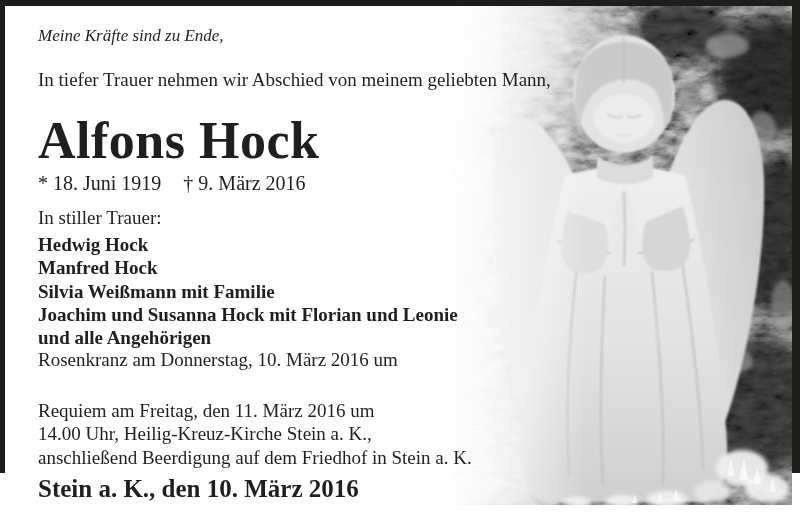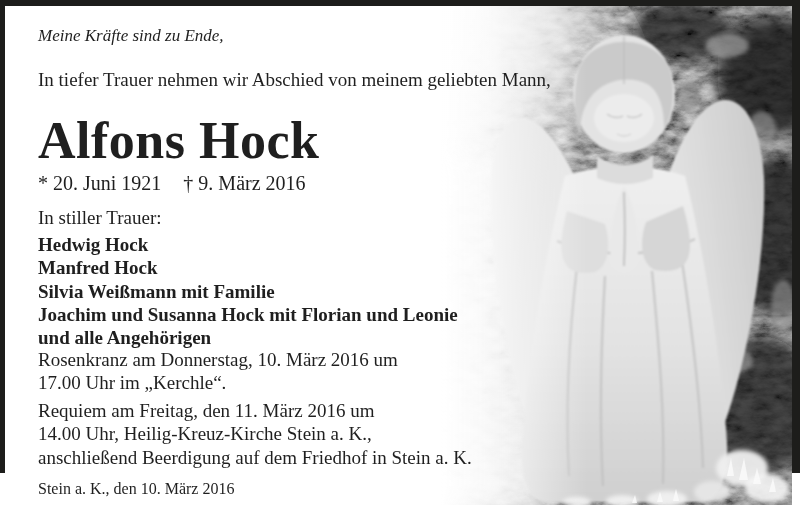"* 20. Juni 1921" span.birth { text: 20. Juni 1921 -> 18. Juni 1919 }
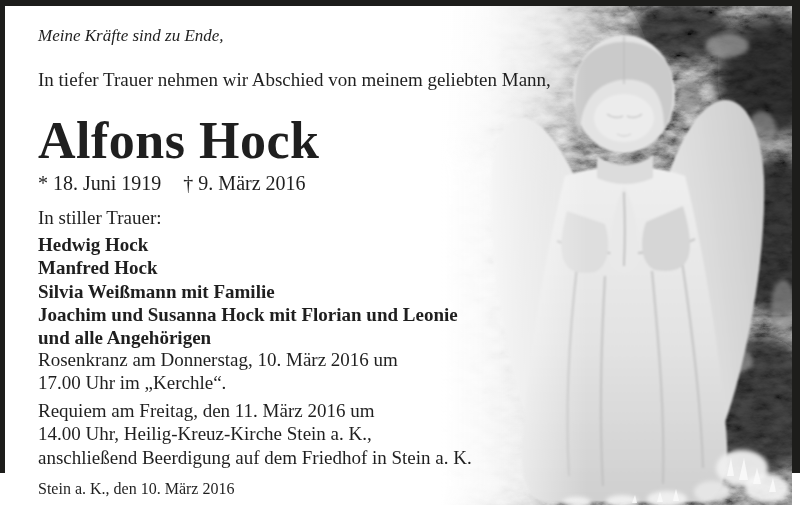"Rosenkranz am Donnerstag, 10. März" .rosary { text-align: none -> center }
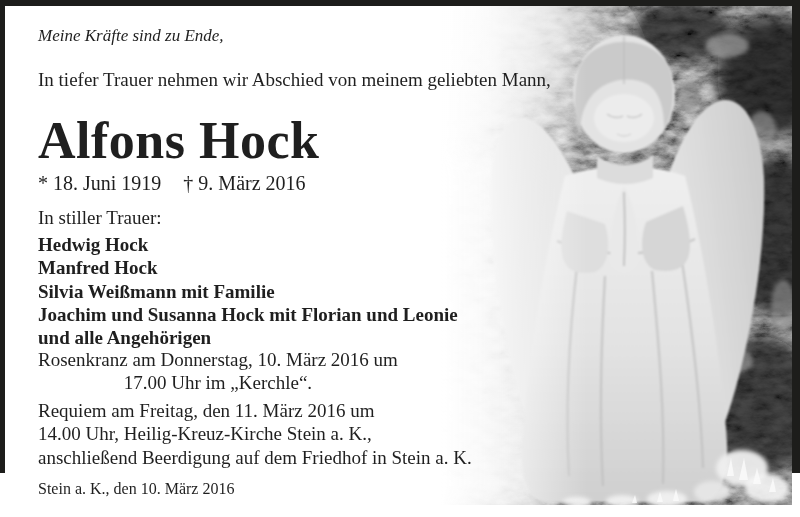"17.00 Uhr im „Kerchle“." div { html: <div>17.00 Uhr im „Kerchle“.</div> -> none }
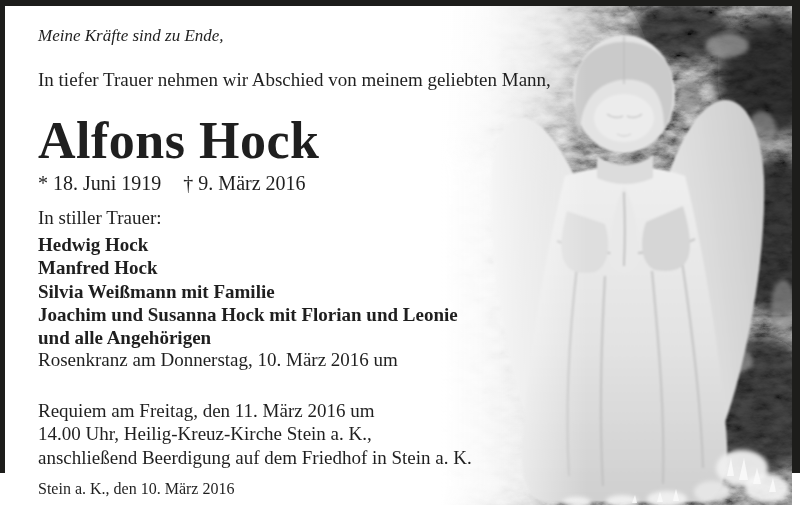"Stein a. K., den 10." .place-date { font-size: 16px -> 25px; font-weight: none -> bold }
